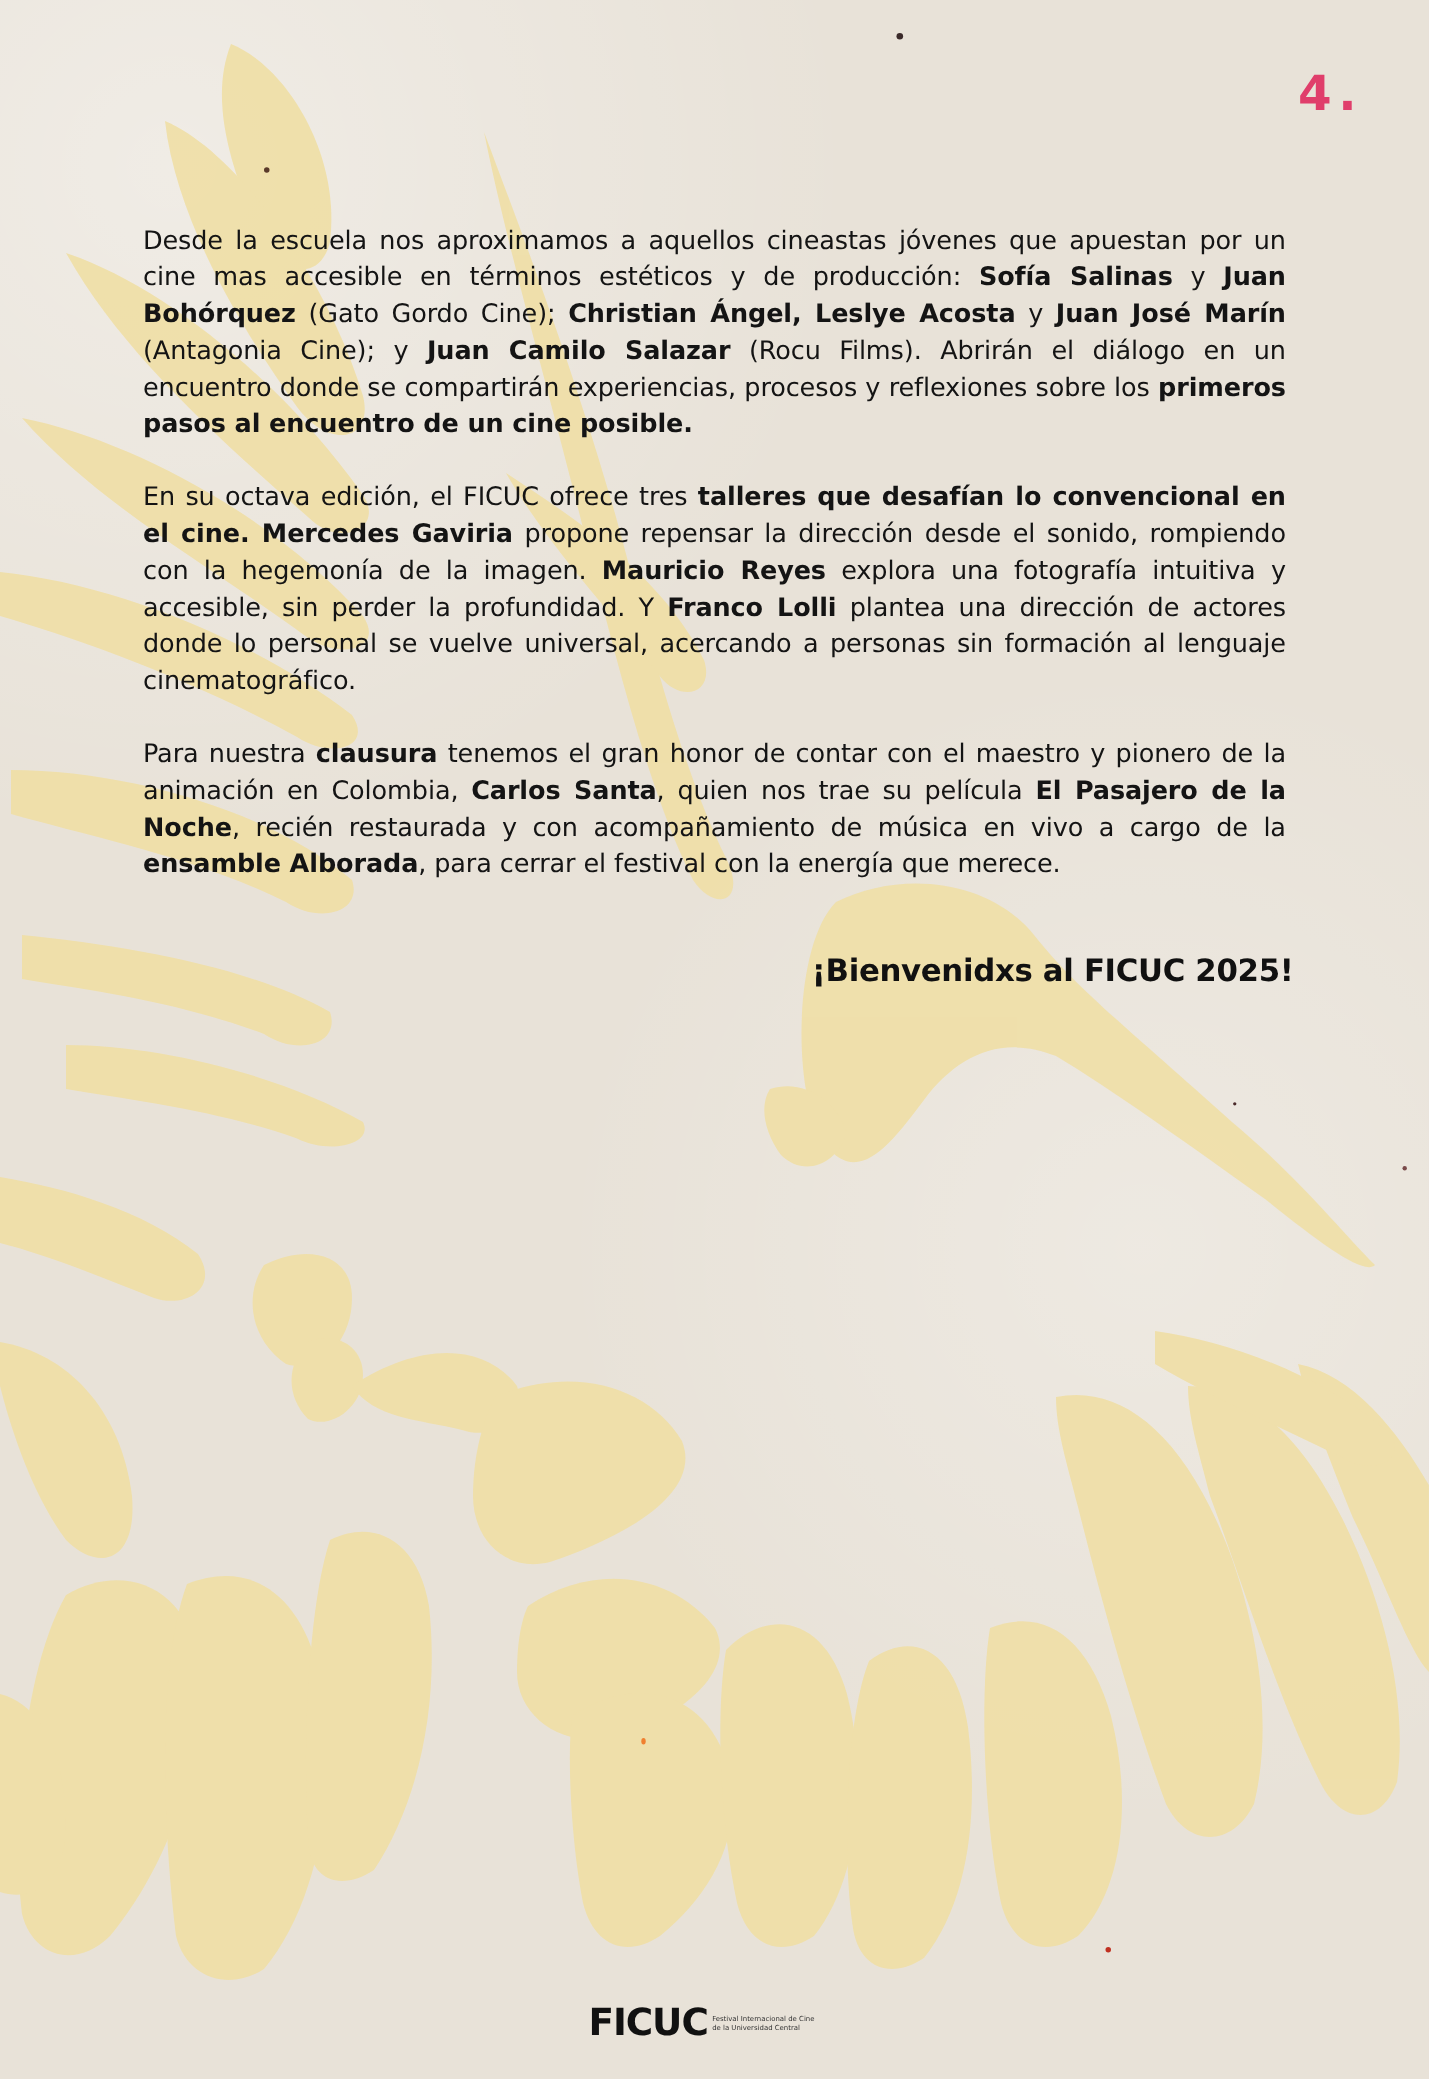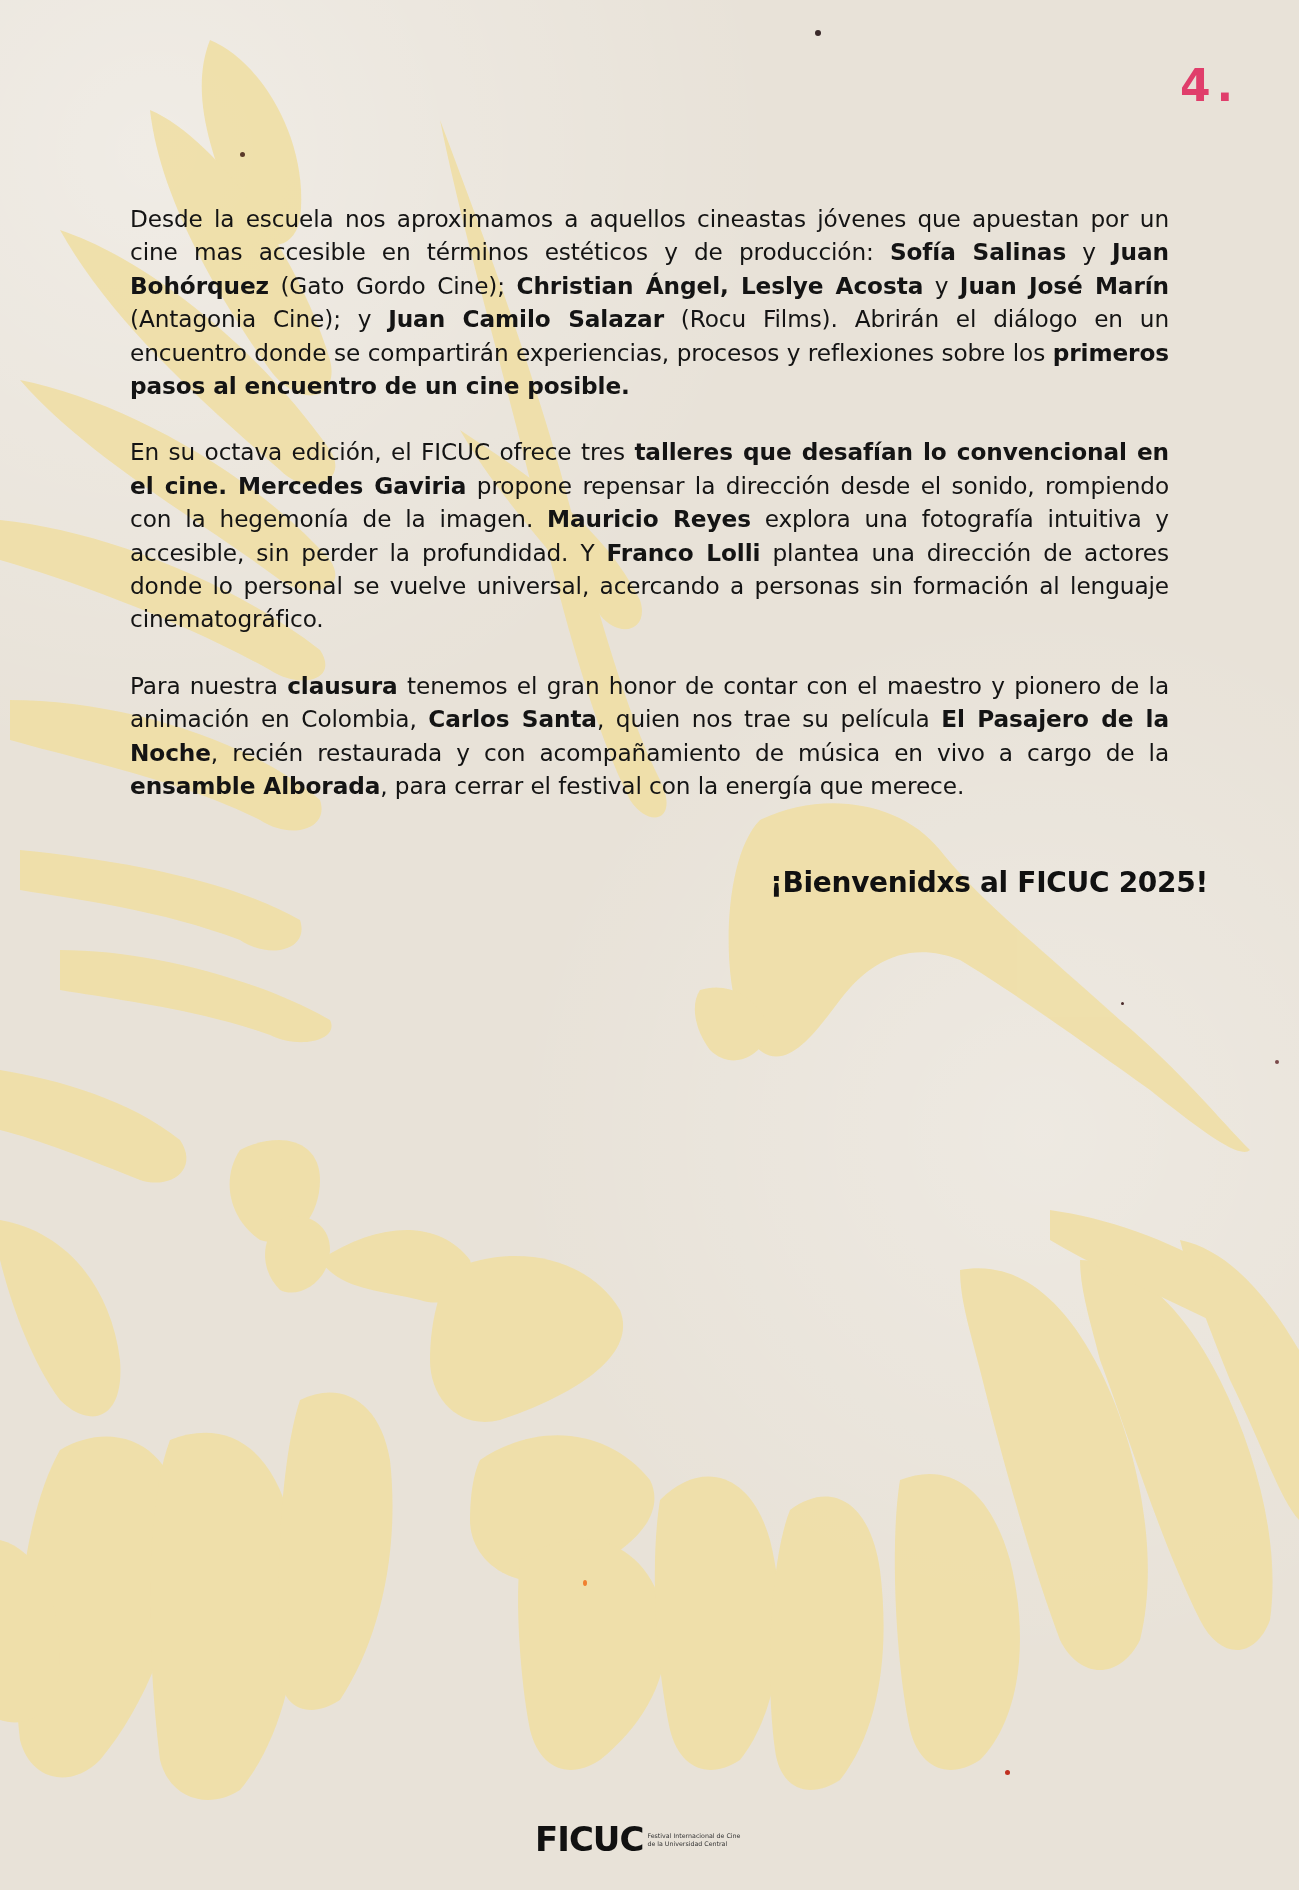"¡Bienvenidxs al FICUC 2025!" .welcome { margin-left: 32px -> none }
